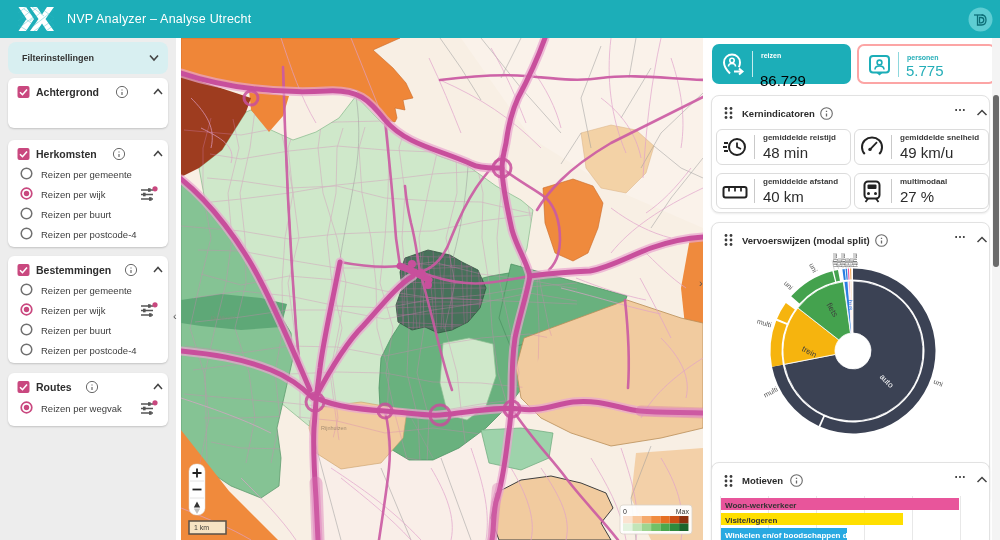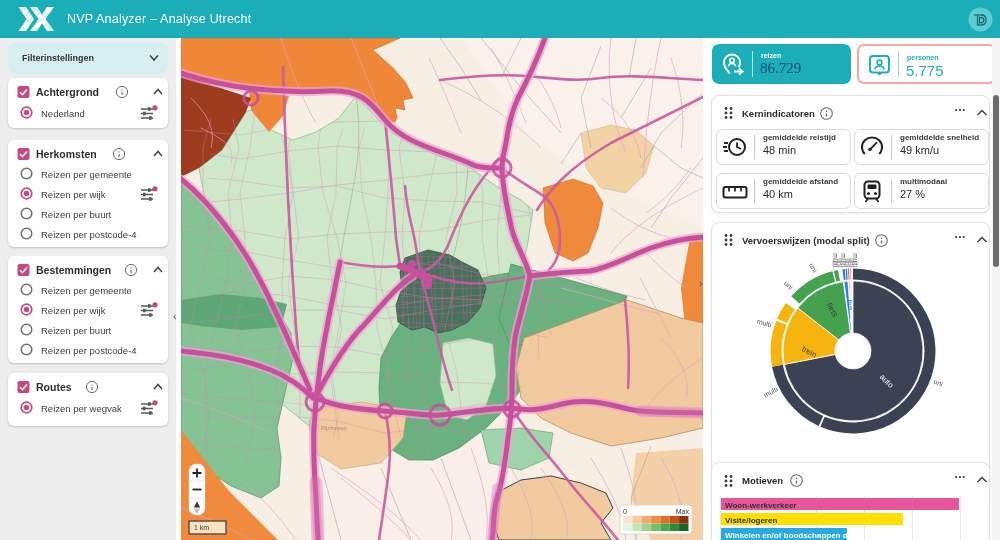"86.729" div.abs { color: #0c4a6e -> #000000; font-family: Liberation Serif, serif -> none; top: 16px -> 28px }
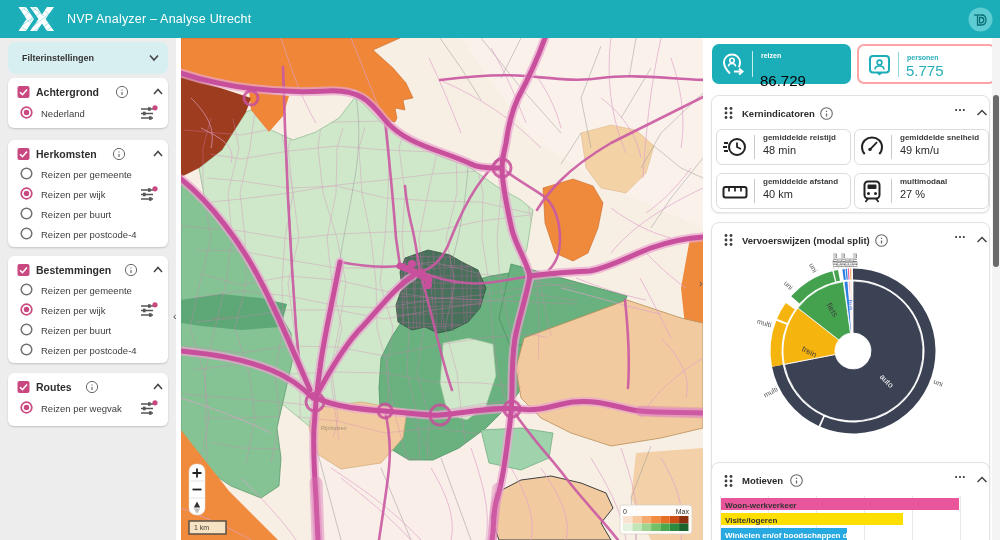"Nederland" div.srow { html: <div> <svg> <circle></circle> <circle></circle> </svg> <div>Nederland</div> <svg> <g> <path></path> </g> <g> <rect></rect> <rect></rect> <rect></rect> </g> <circle></circle> </svg> </div> -> none }
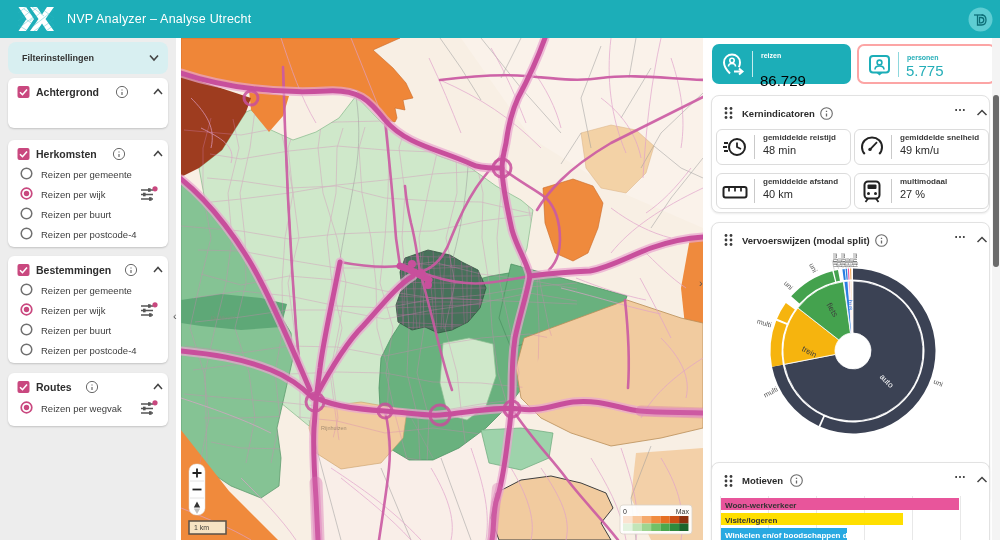"48 min" .kval { font-size: 11px -> 15px }
